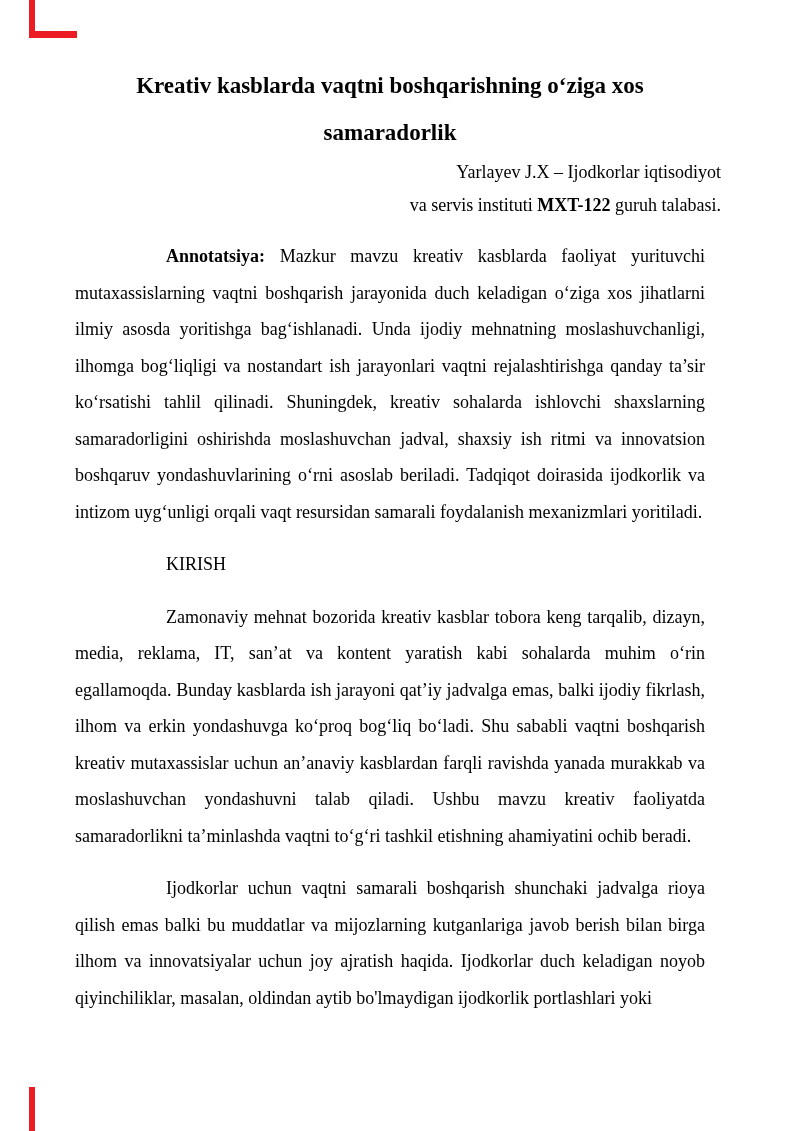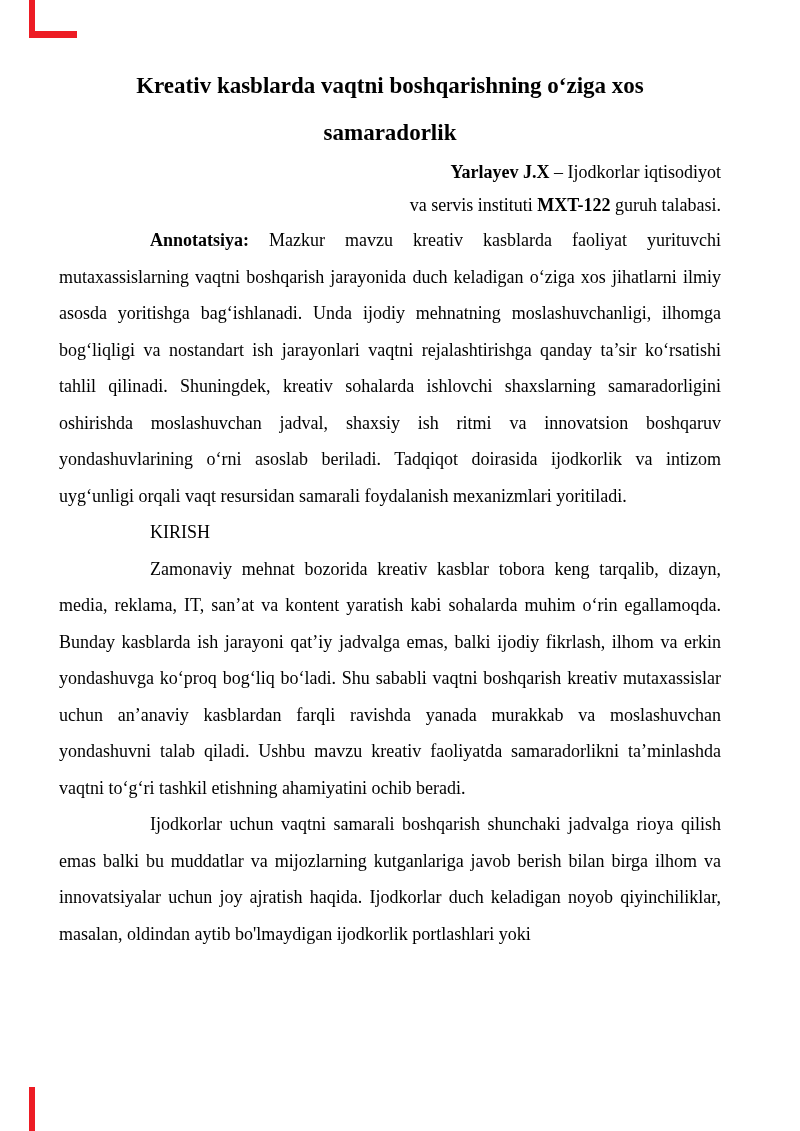"Yarlayev J.X" span { font-weight: bold -> normal }
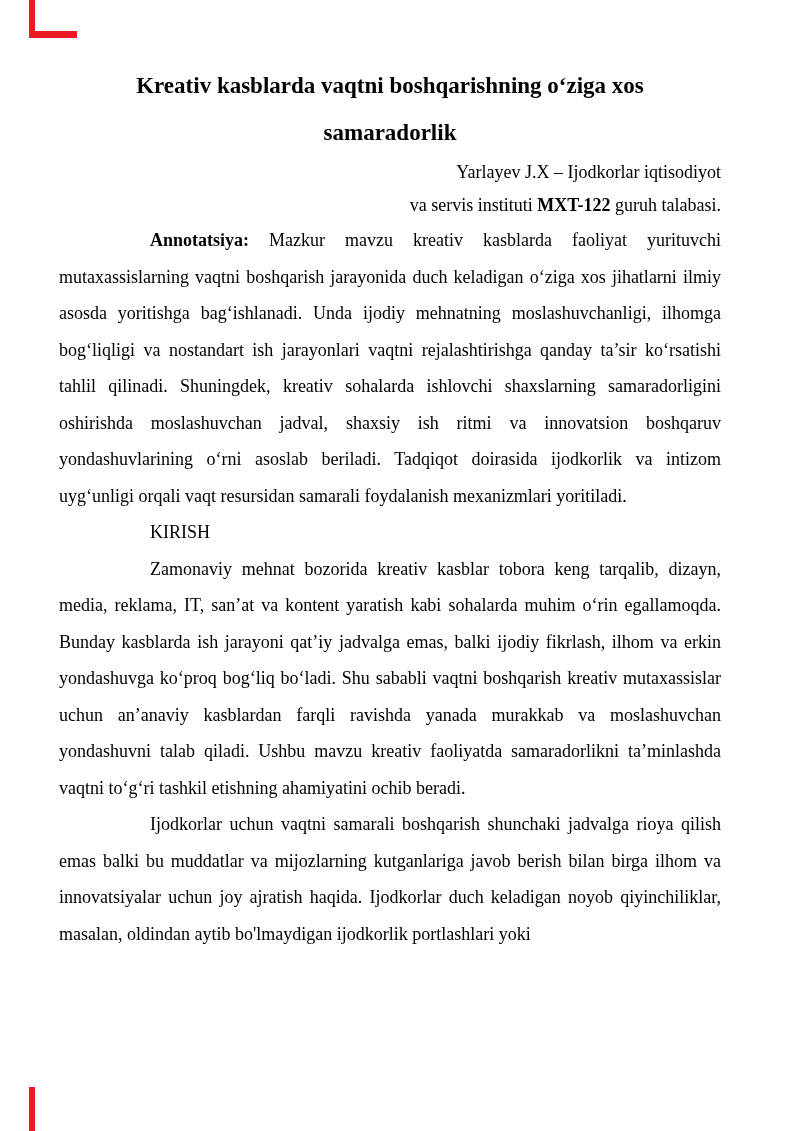"Annotatsiya: Mazkur mavzu kreativ" .body-text p { margin: 0 -> 16px }
